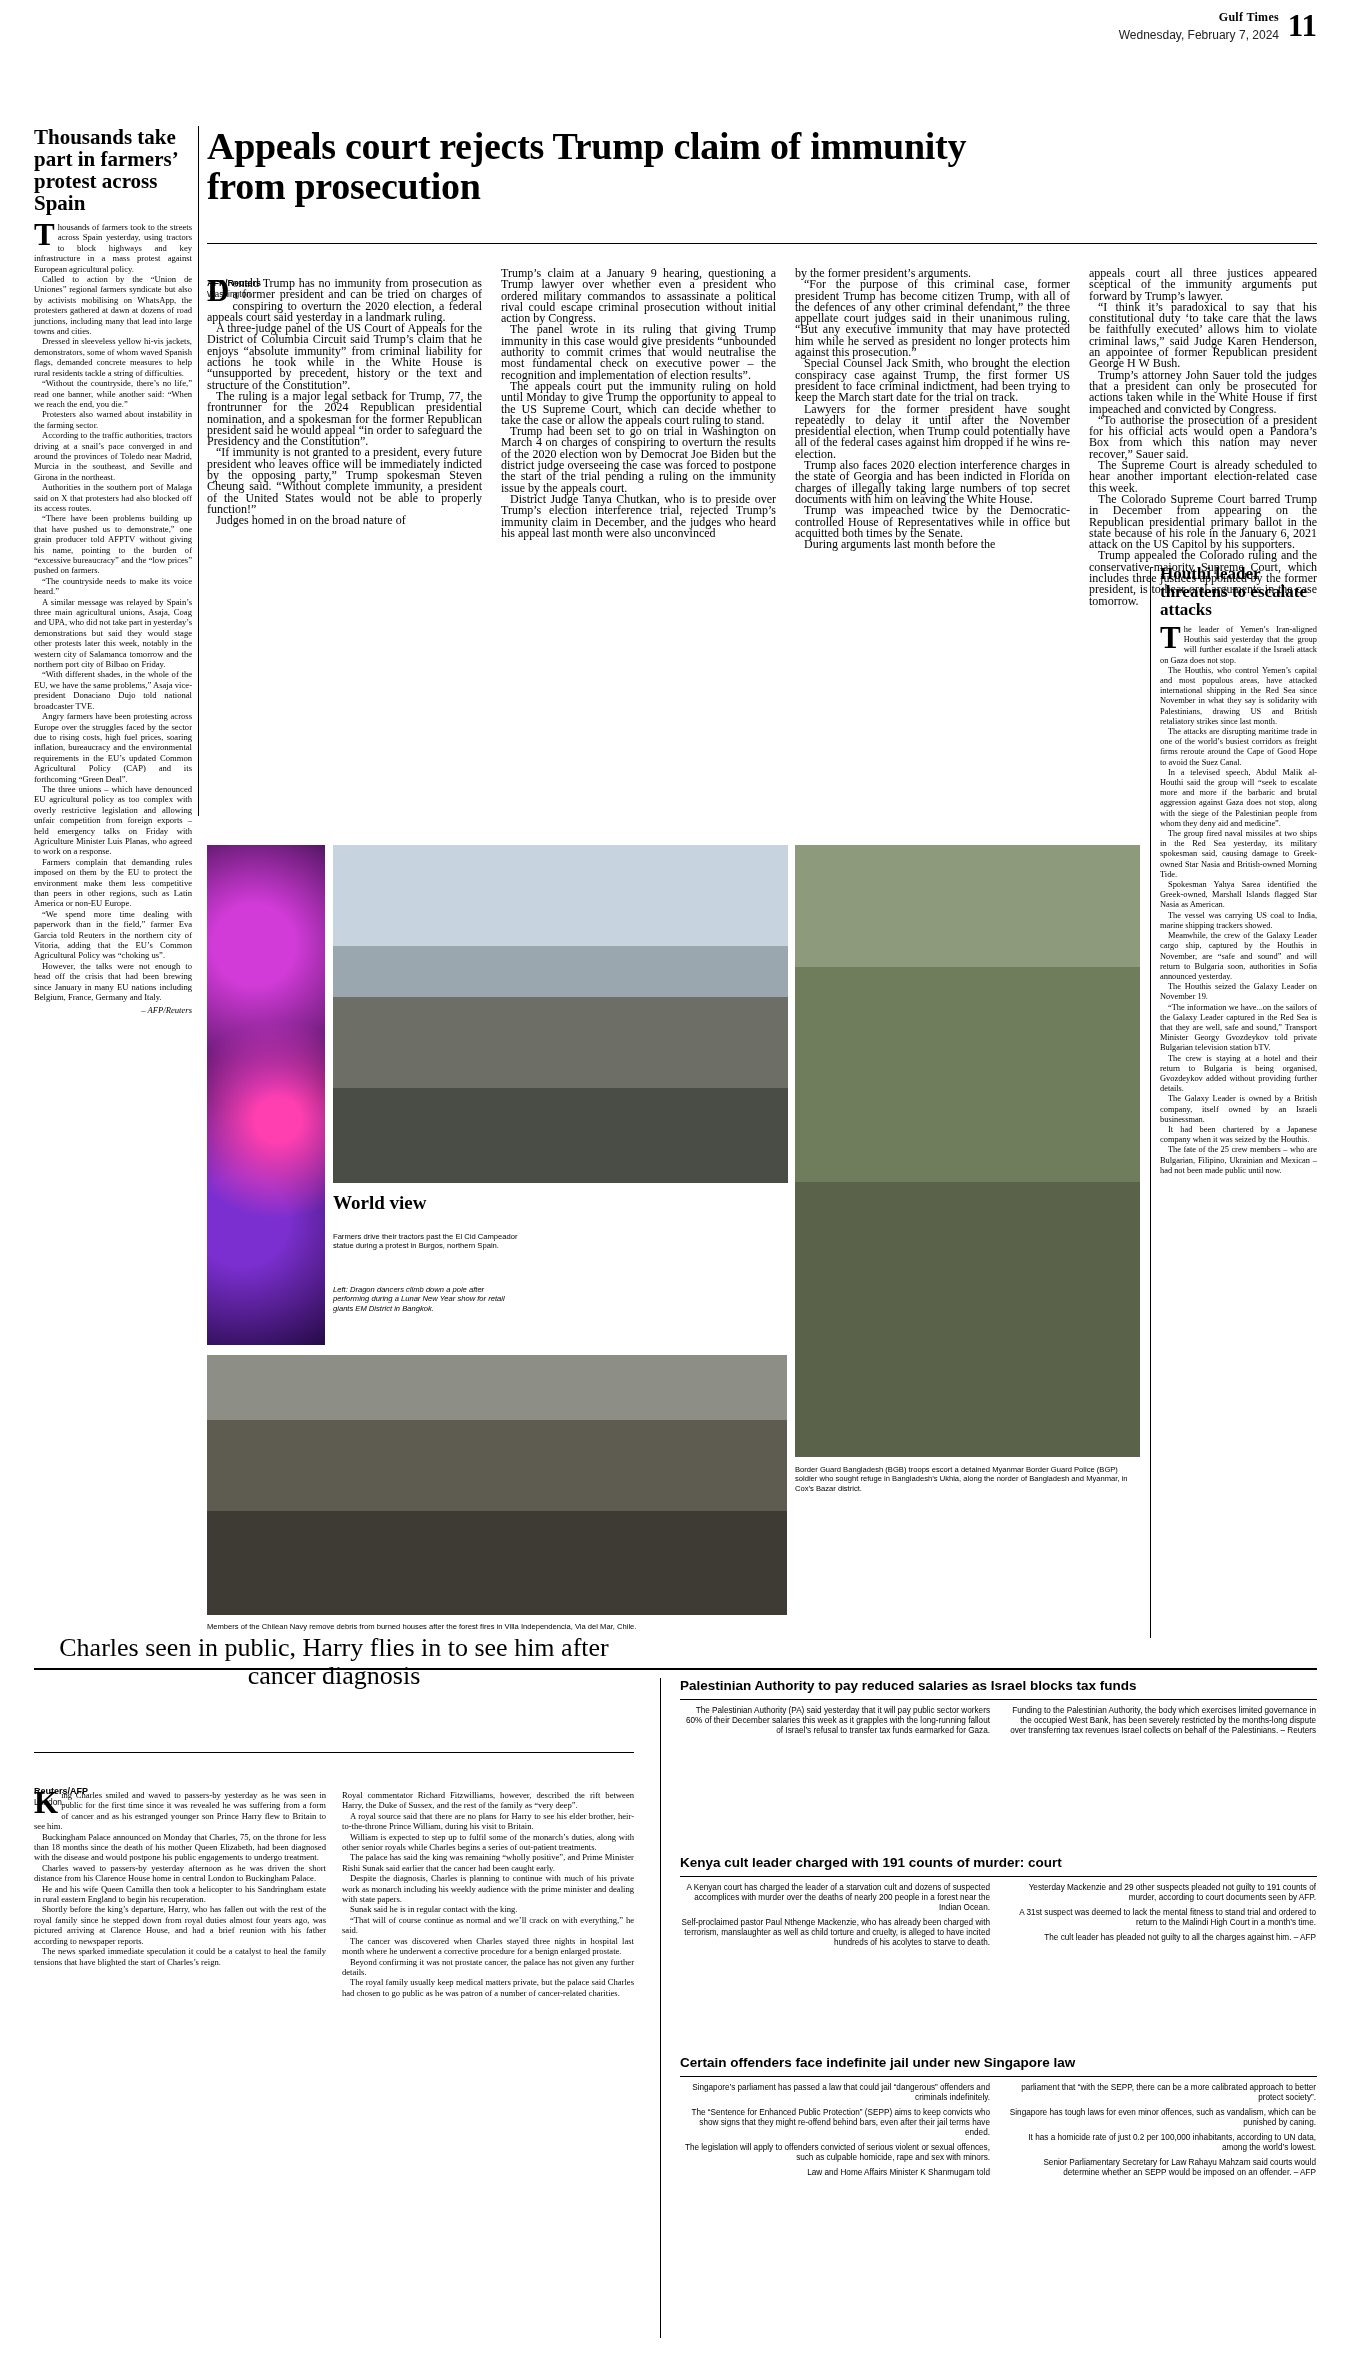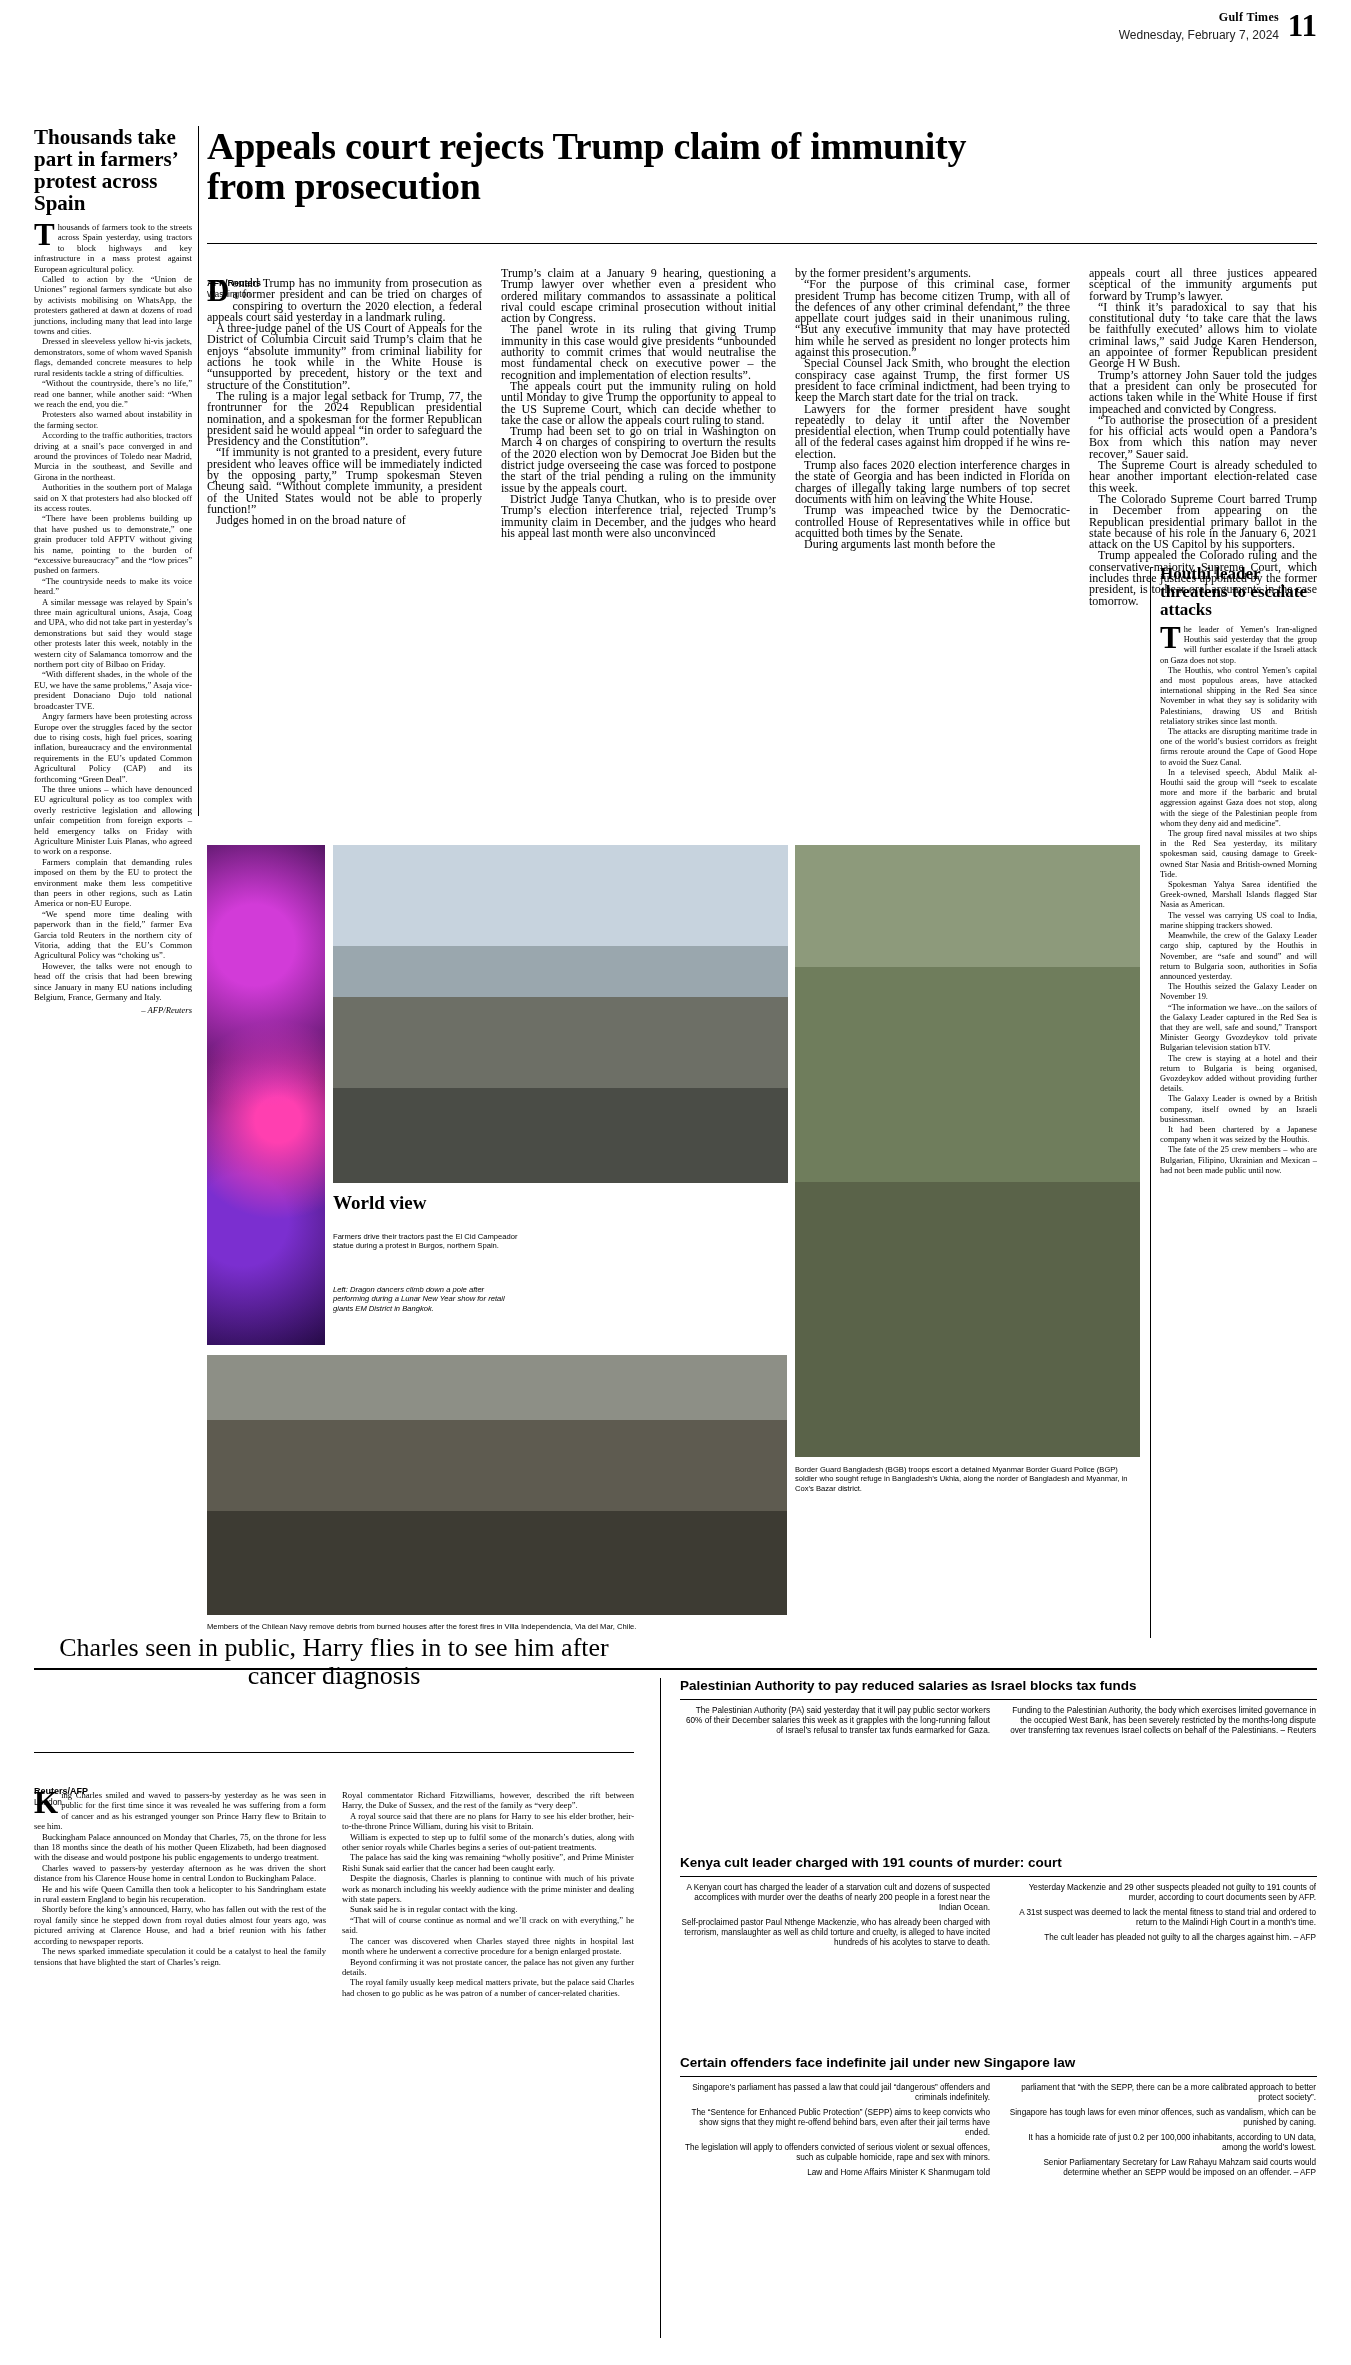"Shortly before the king’s announced," p { text: announced -> departure }
